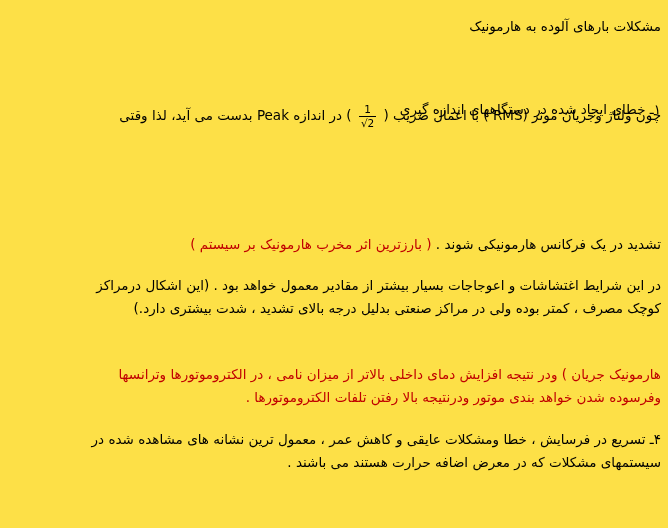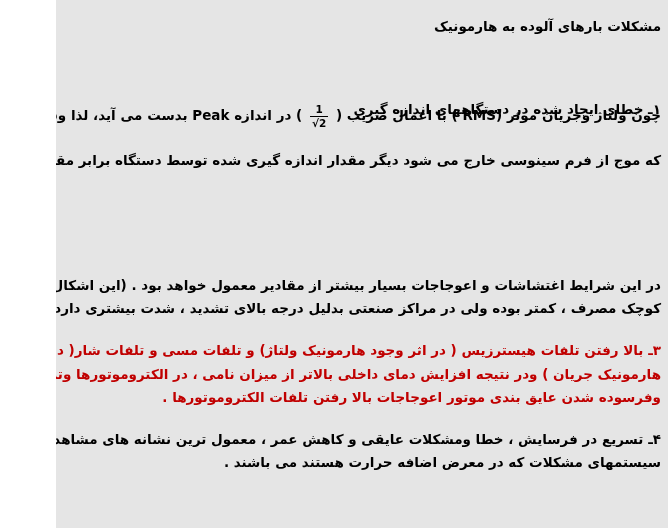"مشکلات بارهای آلوده به هارمونیک" .page { background: #e5e5e5 -> #fde047; font-weight: bold -> none; width: 612px -> 668px }
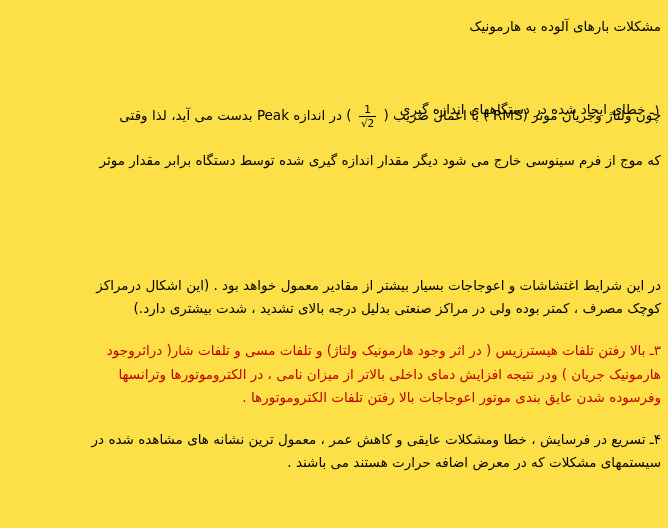"که موج از فرم سینوسی" div.line { html: <div>که موج از فرم سینوسی خارج می شود دیگر مقدار اندازه گیری شده توسط دستگاه برابر مقدار موثر</div> -> none }
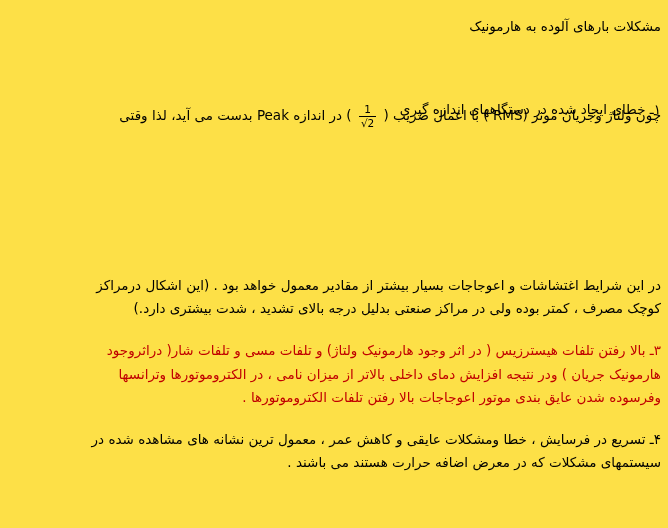"تشدید در یک فرکانس هارمونیکی" div.line { html: none -> <div> <span>تشدید در یک فرکانس هارمونیکی شوند . </span><span>( بارزترین اثر مخرب هارمونیک بر سیستم )</span> </div> }
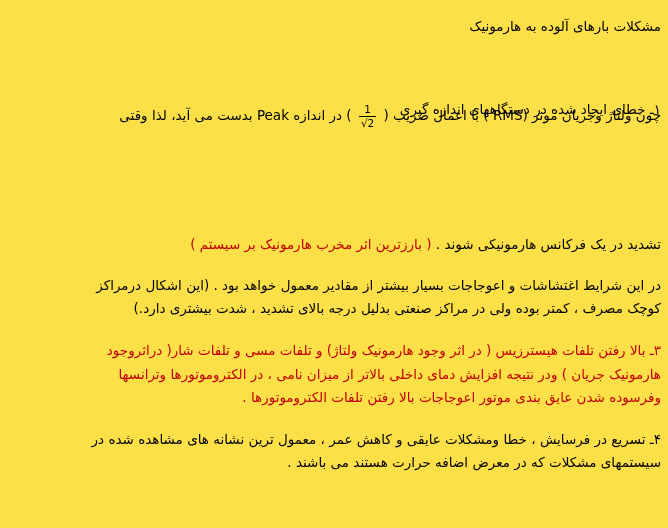"۳ـ بالا رفتن تلفات هیسترزیس" div.line { html: <div>۳ـ بالا رفتن تلفات هیسترزیس ( در اثر وجود هارمونیک ولتاژ) و تلفات مسی و تلفات شار( دراثروجود</div> -> none }
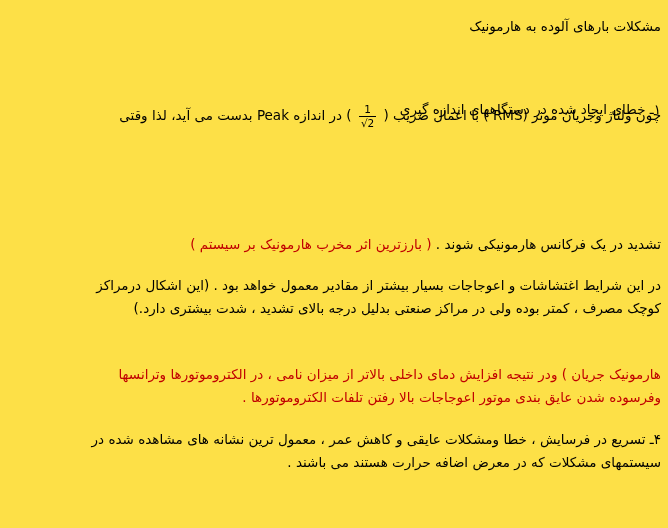"وفرسوده شدن عایق بندی موتور" div.line { text: عایق بندی موتور اعوجاجات -> خواهد بندی موتور ودرنتیجه }
